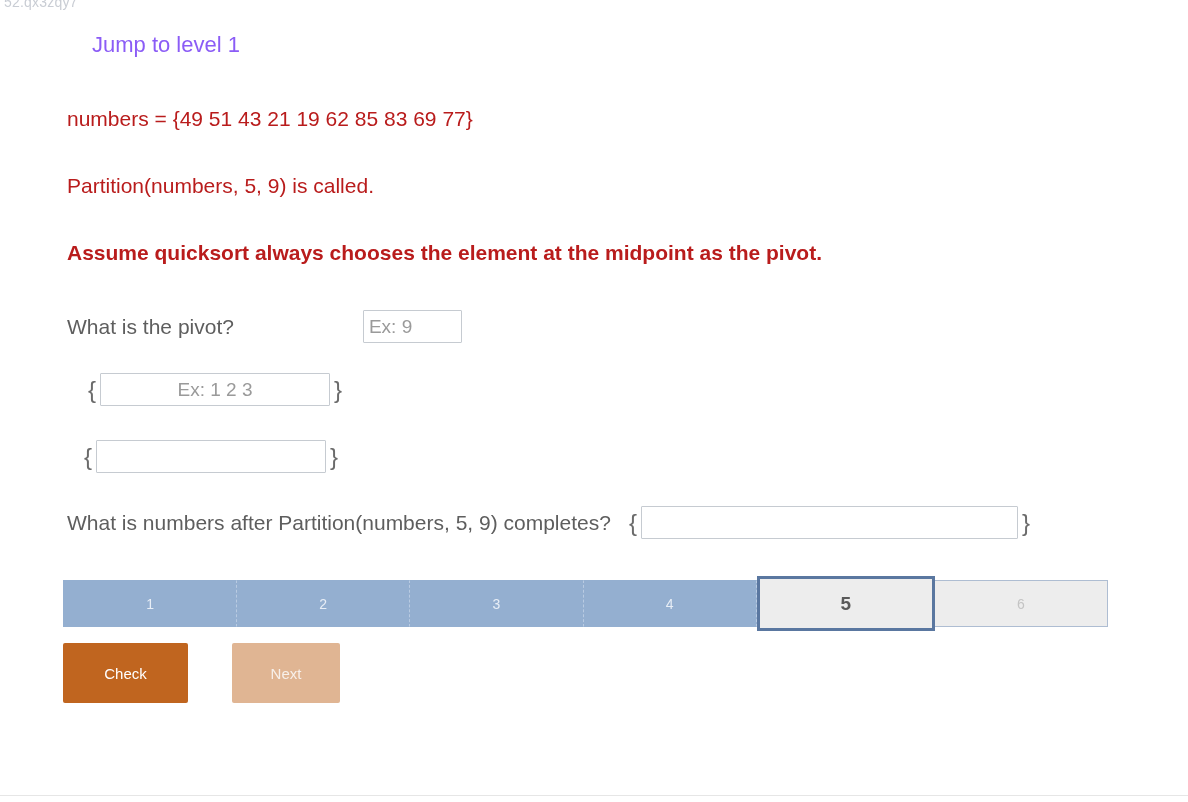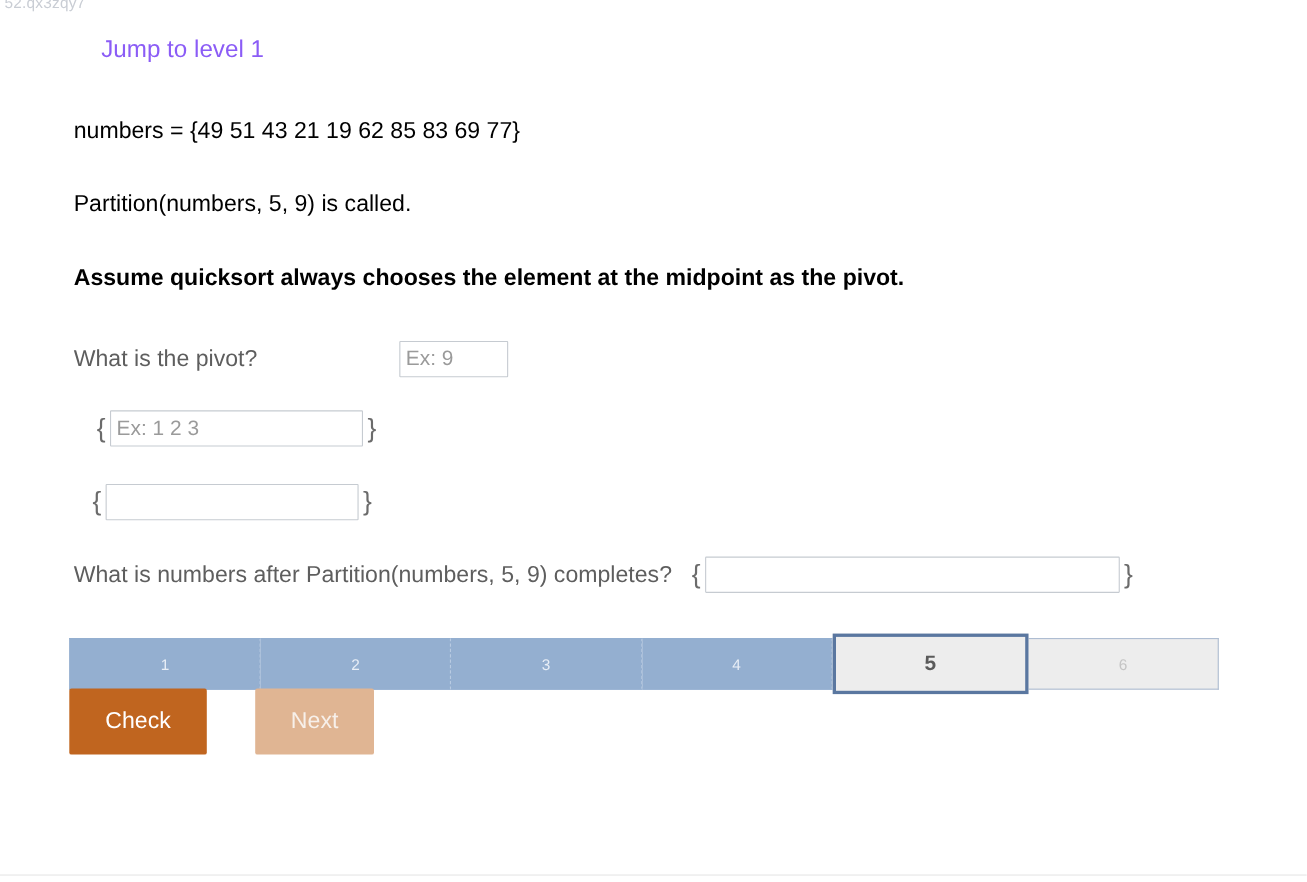"numbers = {49 51 43" .stmt { color: #000000 -> #b91c1c }
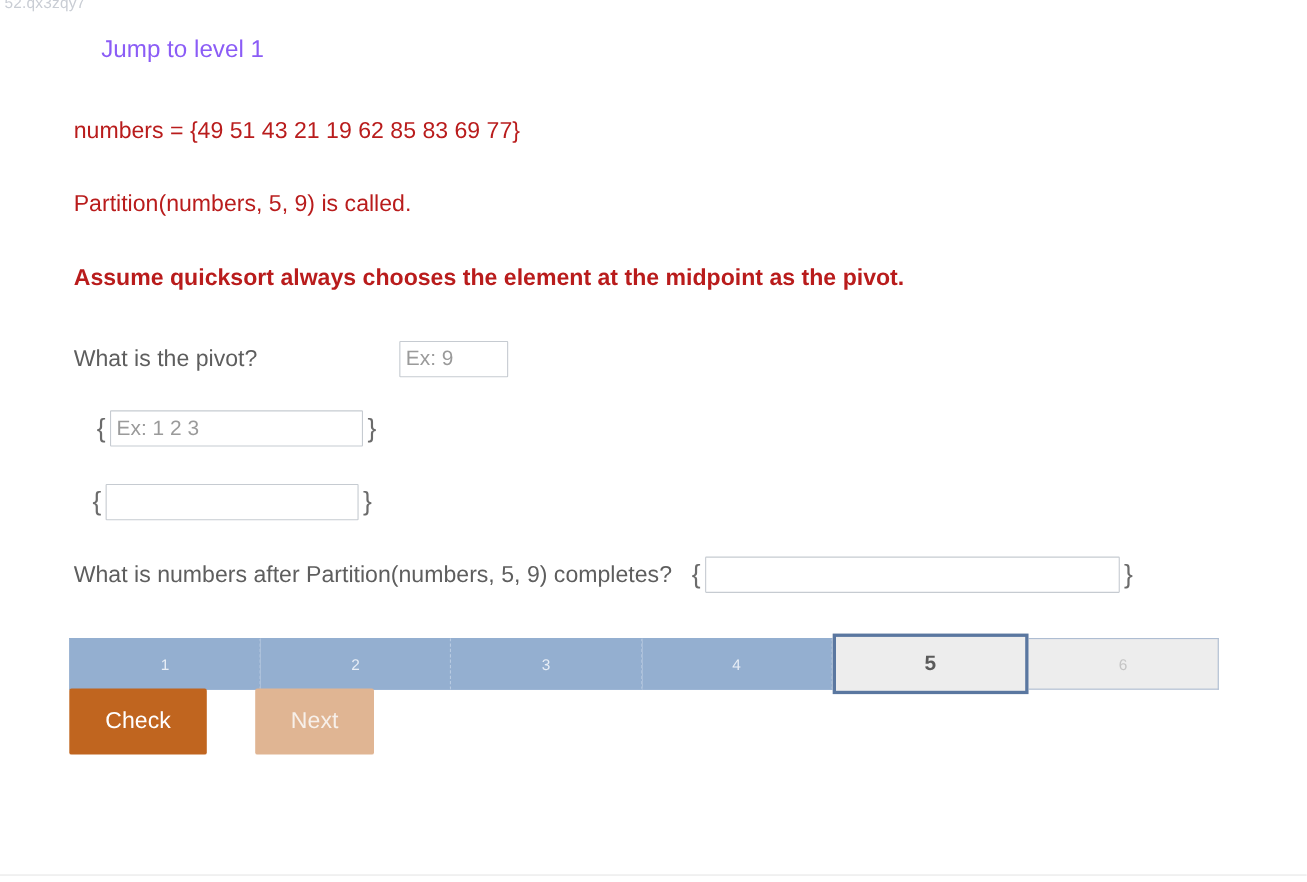"Ex: 1 2 3" .inp-low { text-align: none -> center }
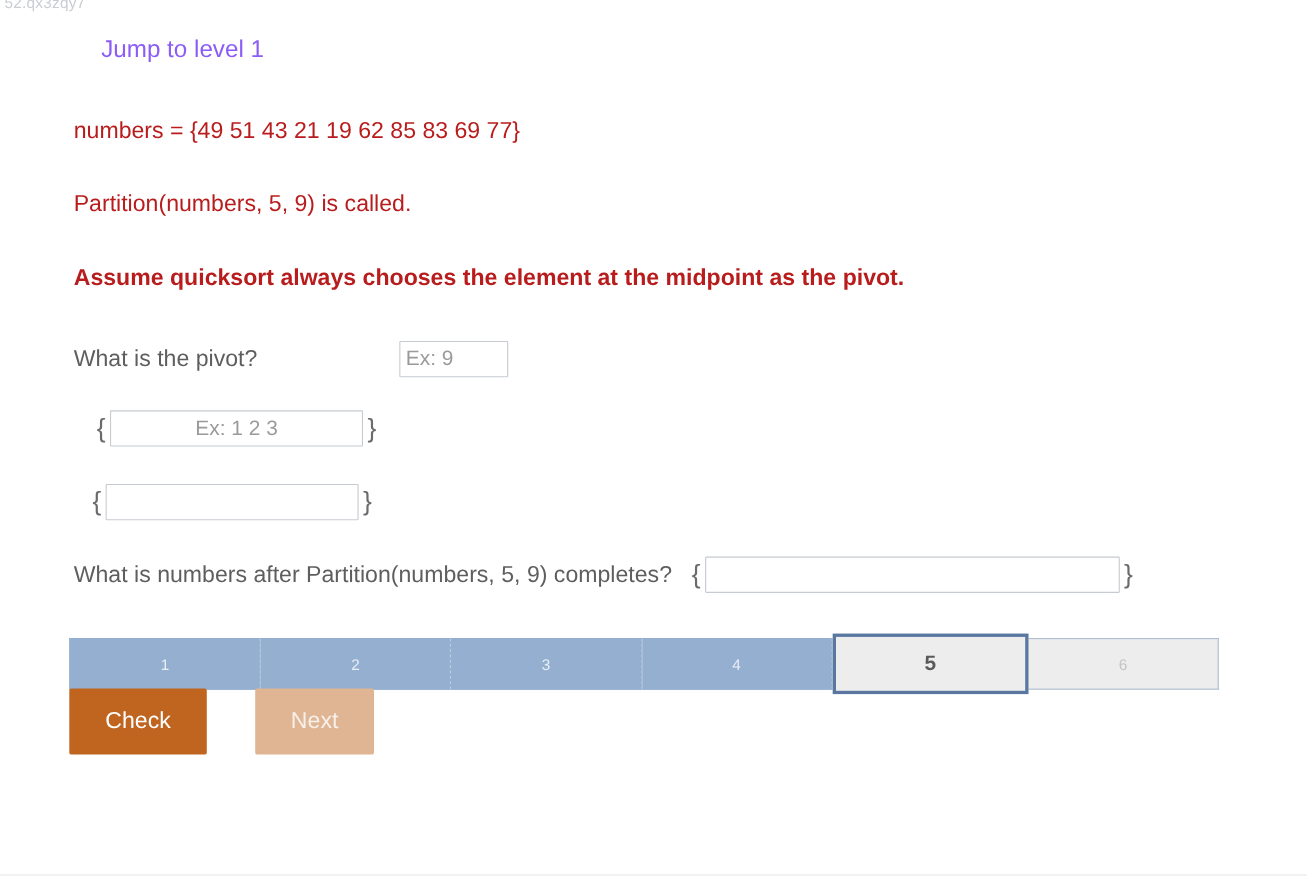"Check" .btn { font-size: 21px -> 15px; top: 626px -> 643px }
